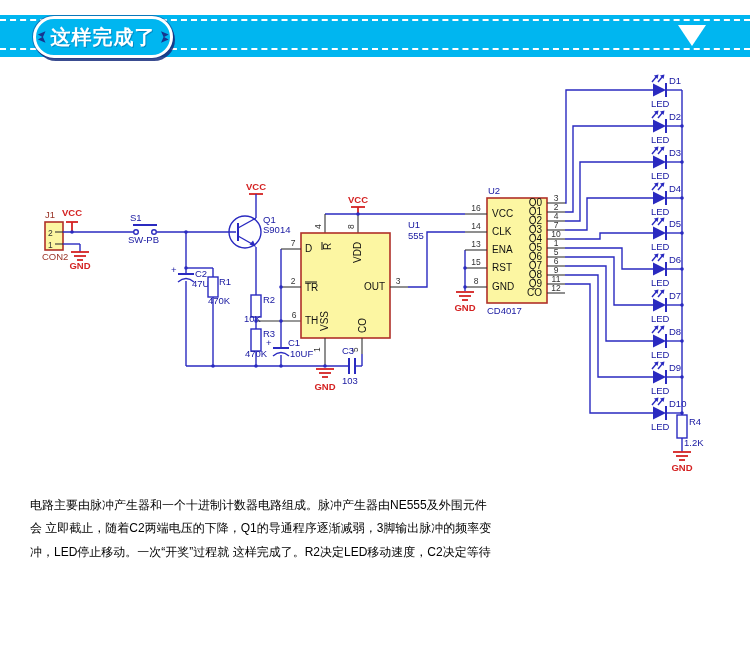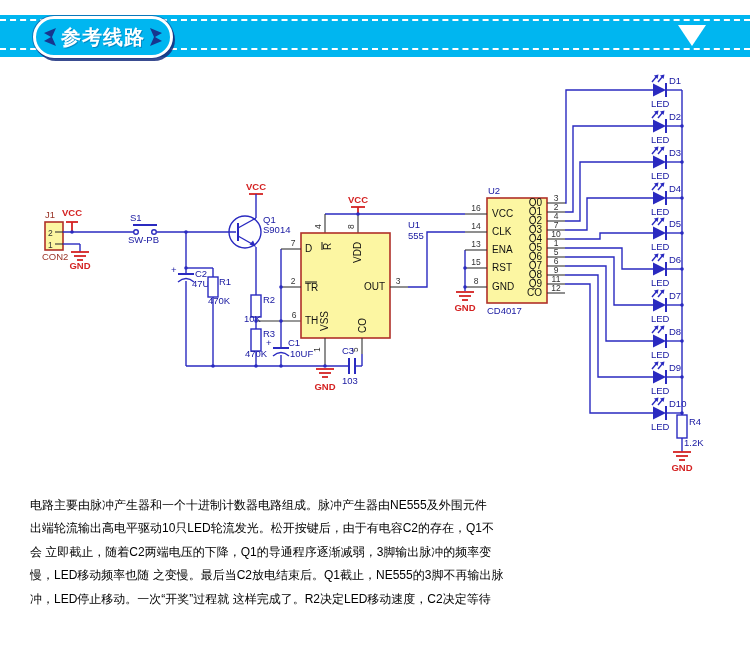"参考线路" span.badge-text { text: 参考线路 -> 这样完成了 }
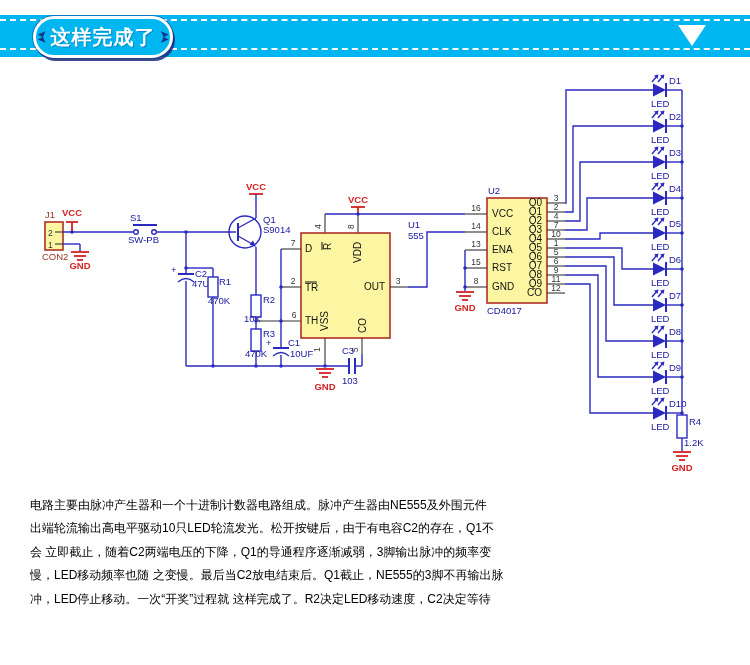"出端轮流输出高电平驱动10只LED轮流发光。松开按键后，由于有电容C2的存在，Q" div { html: <div>出端轮流输出高电平驱动10只LED轮流发光。松开按键后，由于有电容C2的存在，Q1不</div> -> none }
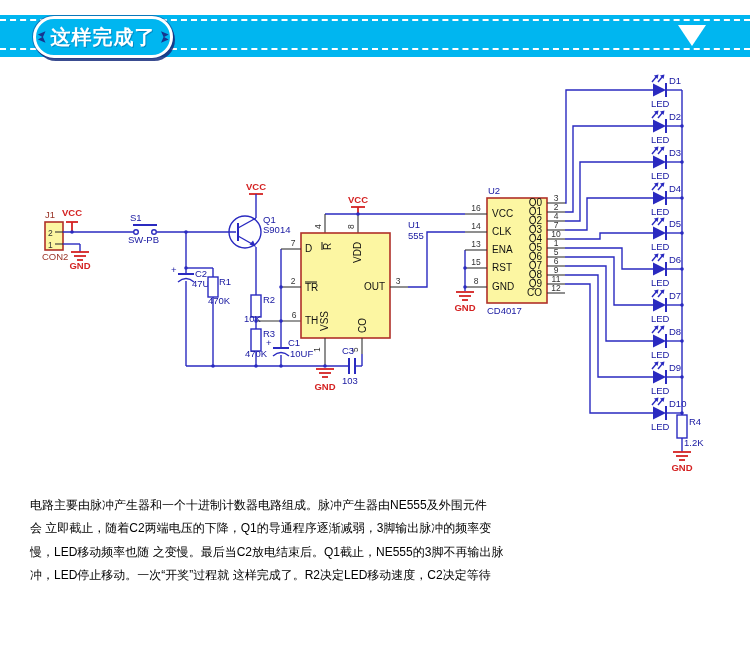"慢，LED移动频率也随" div { html: <div>慢，LED移动频率也随 之变慢。最后当C2放电结束后。Q1截止，NE555的3脚不再输出脉</div> -> none }
